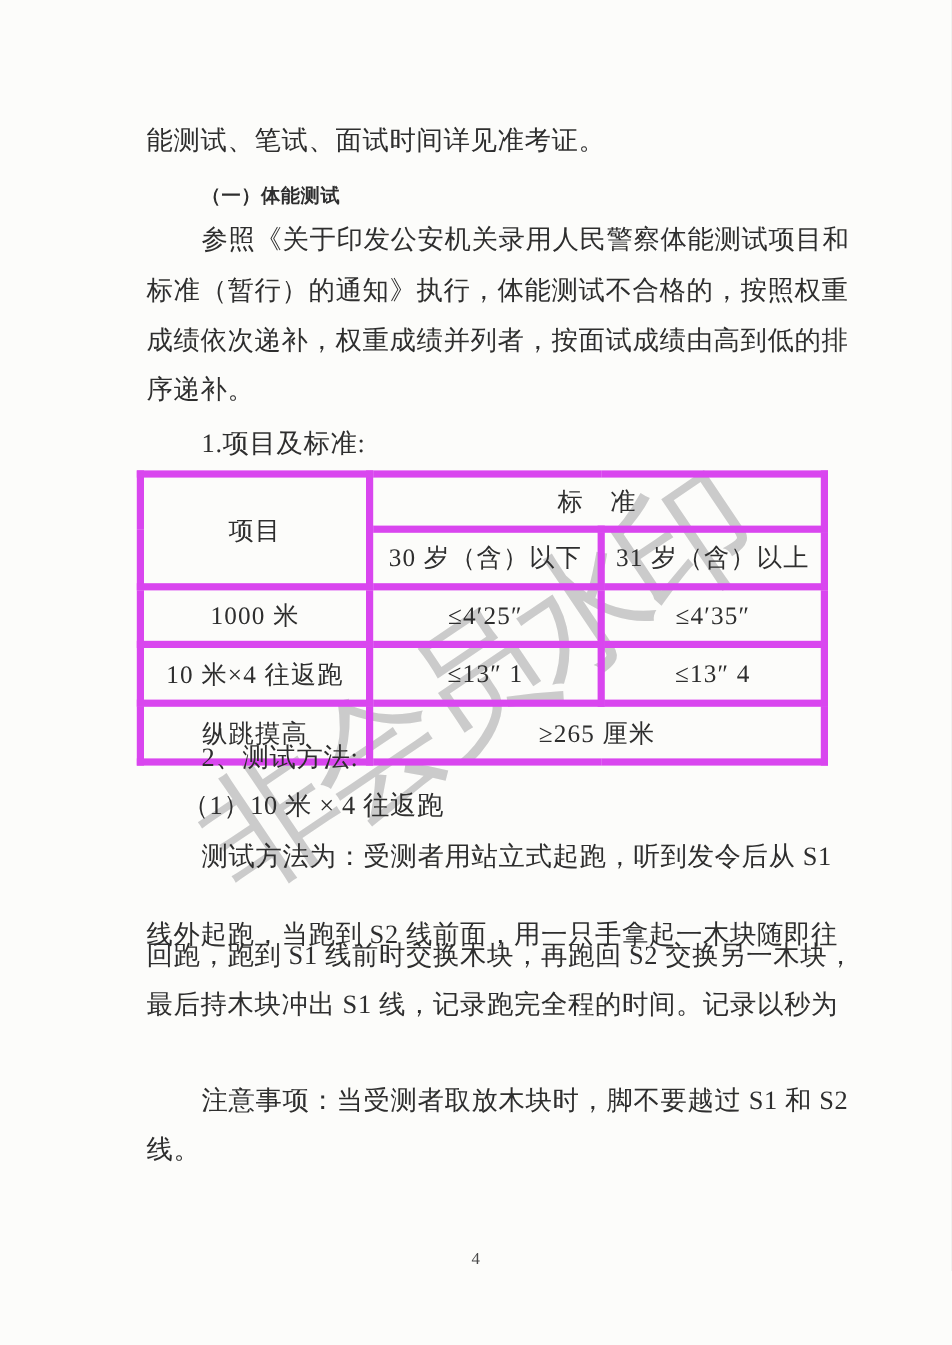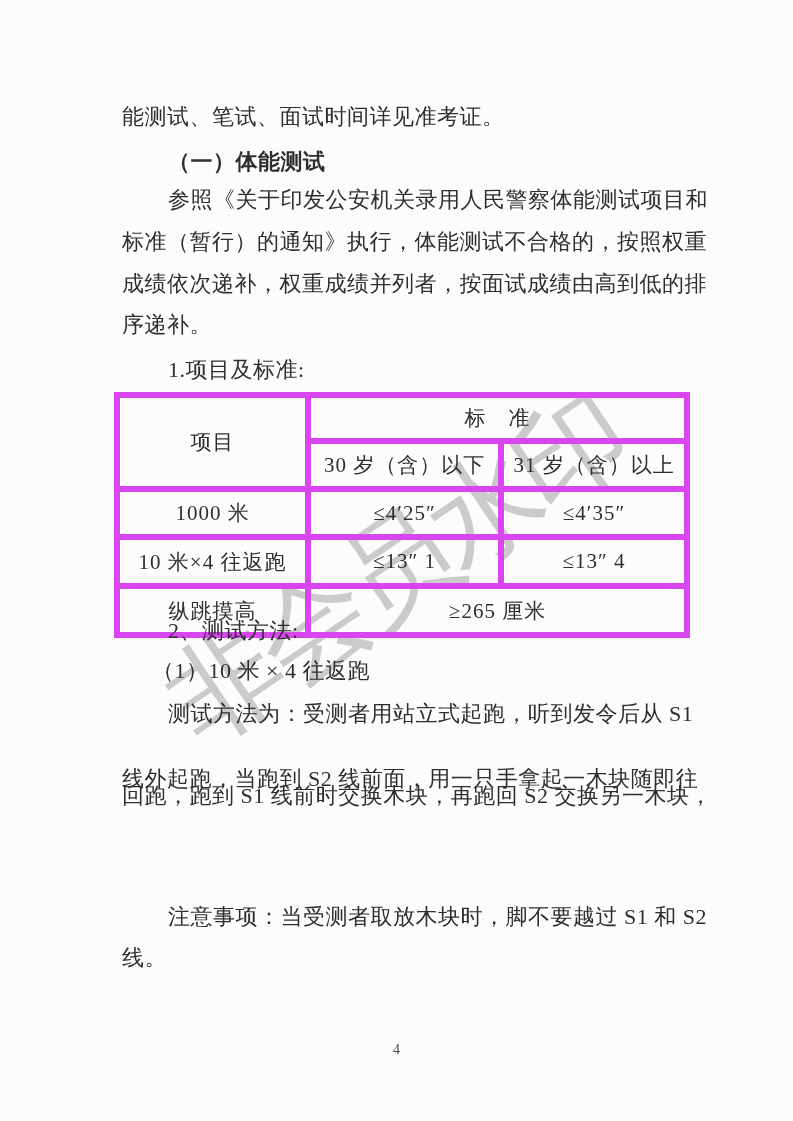"（一）体能测试" .head { font-family: Liberation Mono, monospace -> none; font-size: 22px -> 16px }
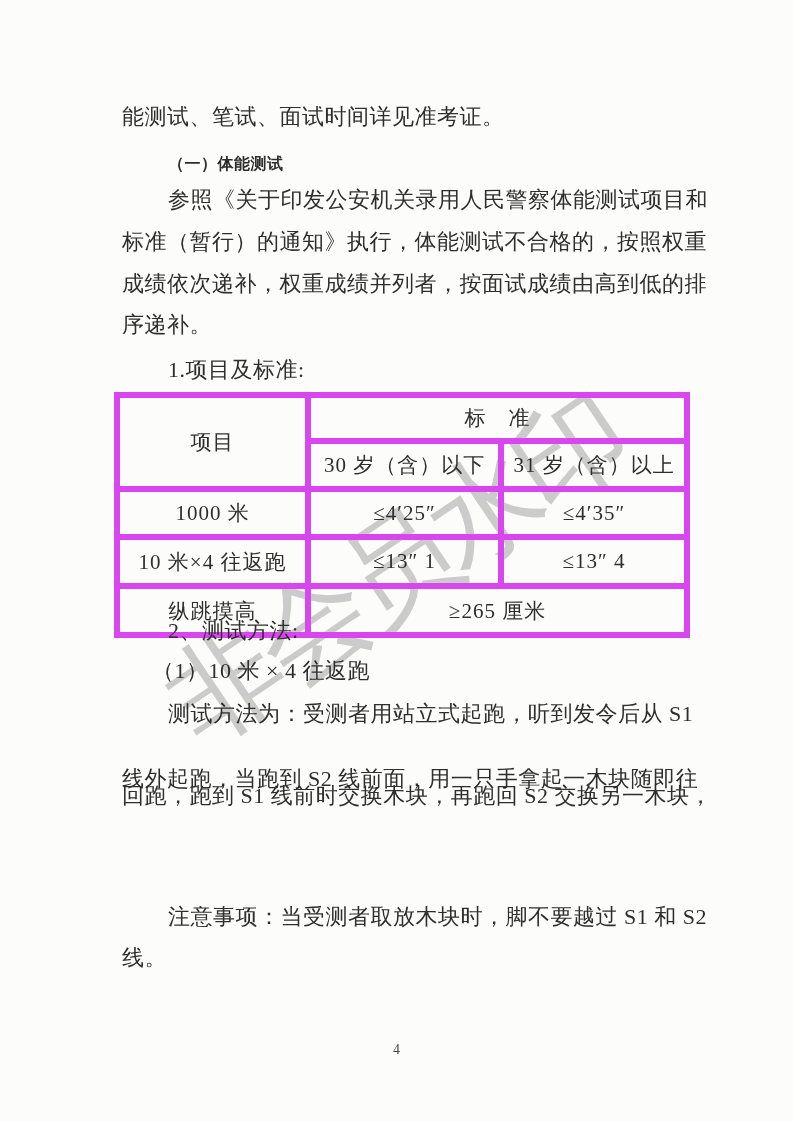"最后持木块冲出 S1 线，记录跑完全程的时间。记录以秒为" div.line { html: none -> <div>最后持木块冲出 S1 线，记录跑完全程的时间。记录以秒为</div> }
